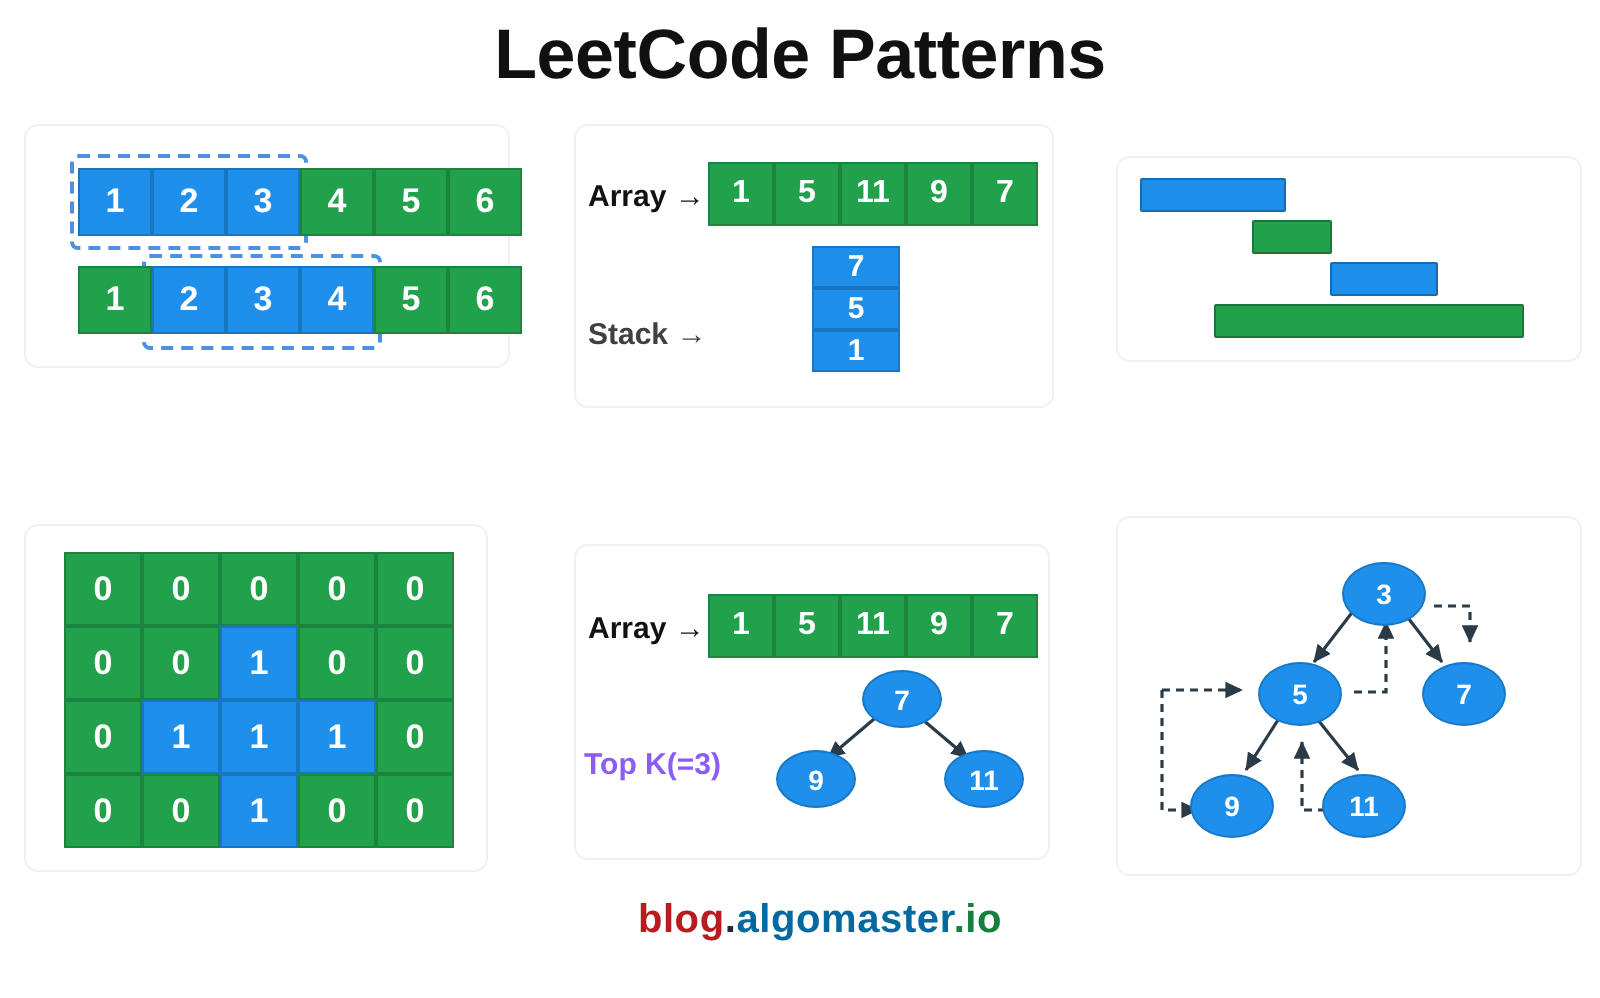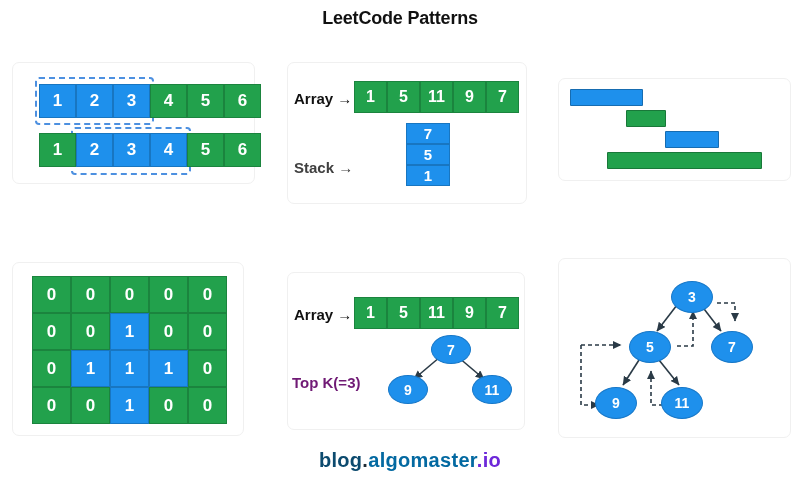"LeetCode Patterns" #page-title { font-size: 18px -> 35px }
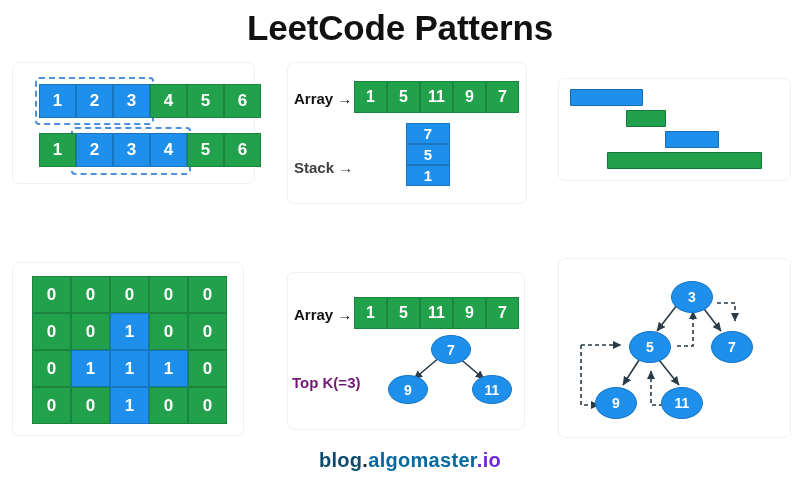"Top K(=3)" #topk-label { color: #701a75 -> #8b5cf6 }
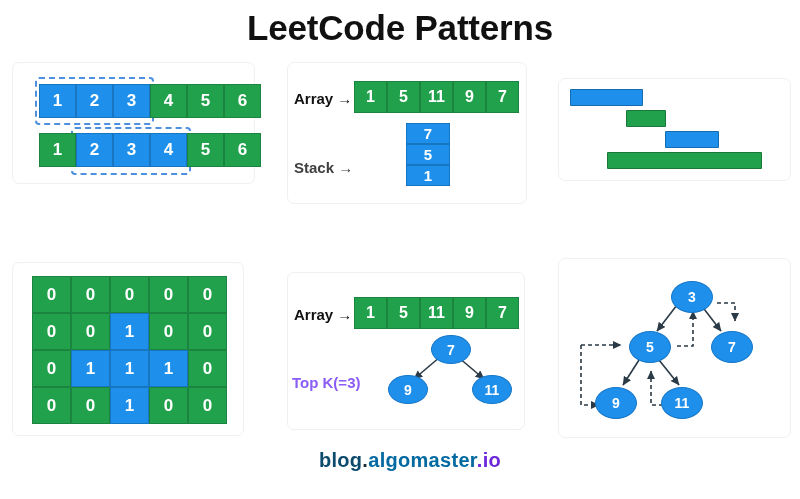"blog" .f-blog { color: #0c4a6e -> #b91c1c }
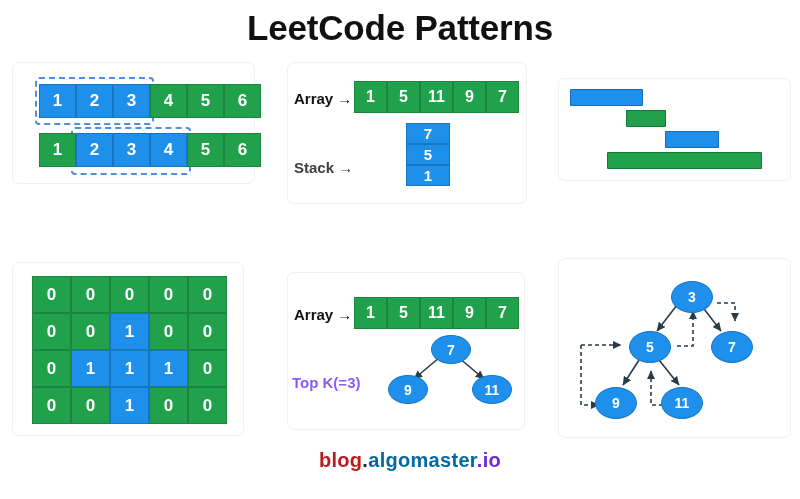".io" .f-io { color: #6d28d9 -> #15803d }
